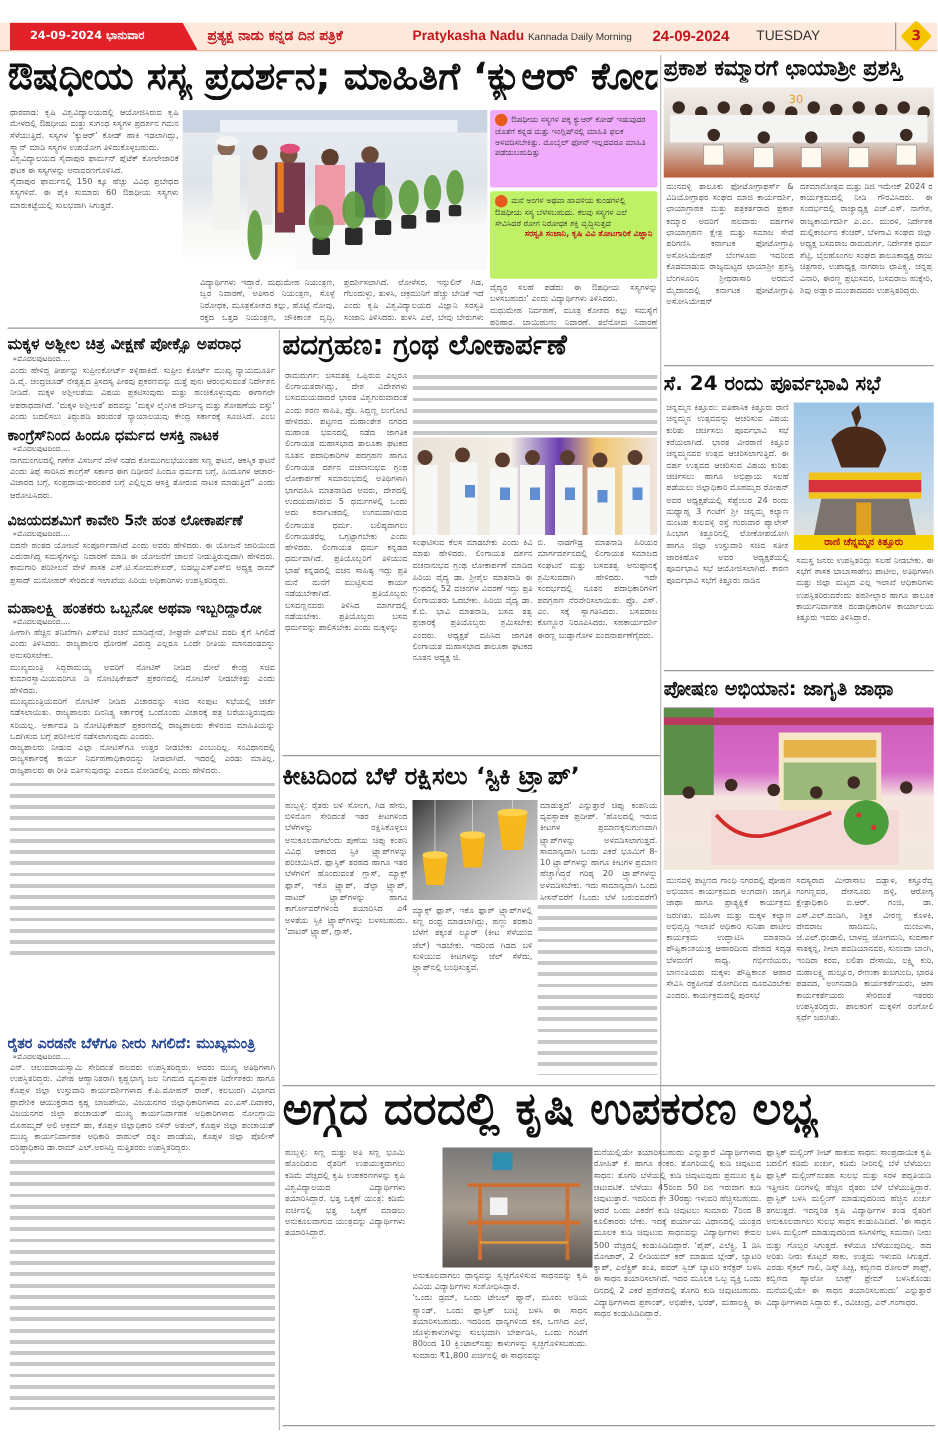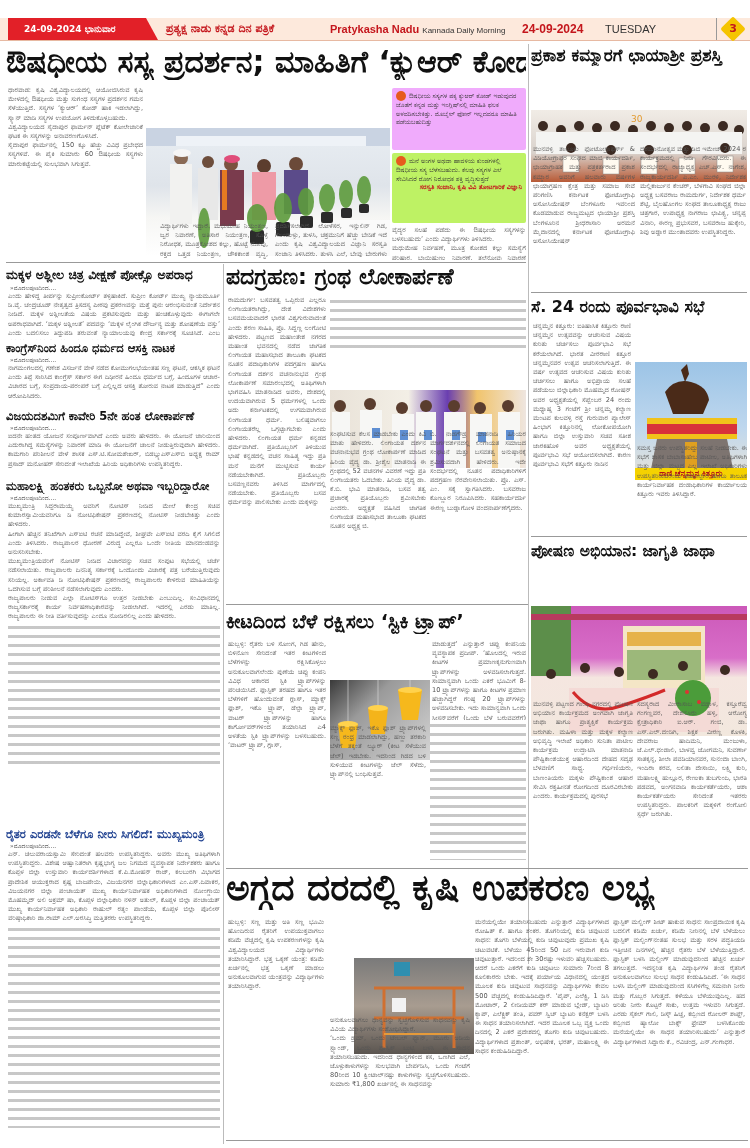"30" .photo { margin-top: 40px -> none }
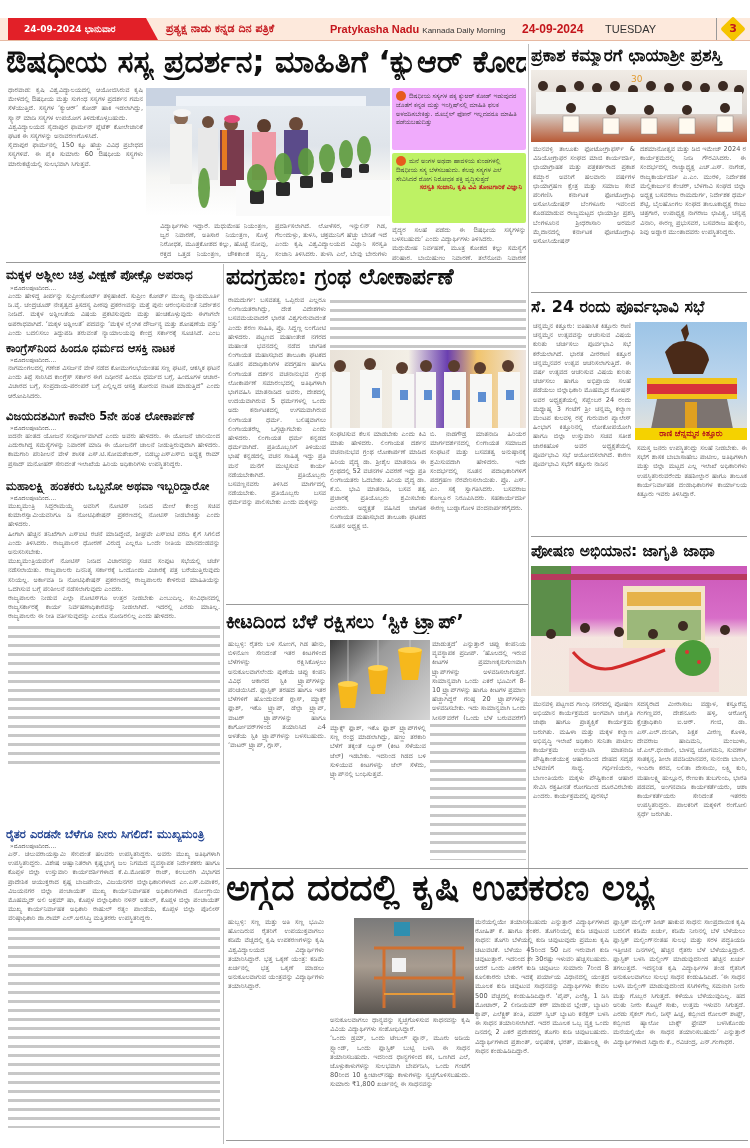"ಮುಖ್ಯಮಂತ್ರಿ ಸಿದ್ದರಾಮಯ್ಯ ಅವರಿಗೆ ನೋಟಿಸ್" div { order: before "ಹೀಗಾಗಿ ಹೆಚ್ಚಿನ ತನಿಖೆಗಾಗಿ ಎಸ್‌ಐಟಿ ರಚನೆ" -> after "ಹೀಗಾಗಿ ಹೆಚ್ಚಿನ ತನಿಖೆಗಾಗಿ ಎಸ್‌ಐಟಿ ರಚನೆ" }
